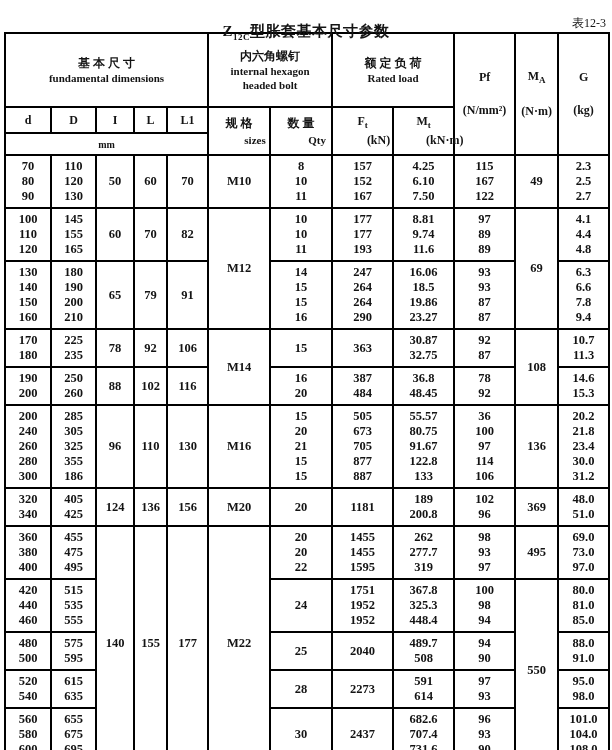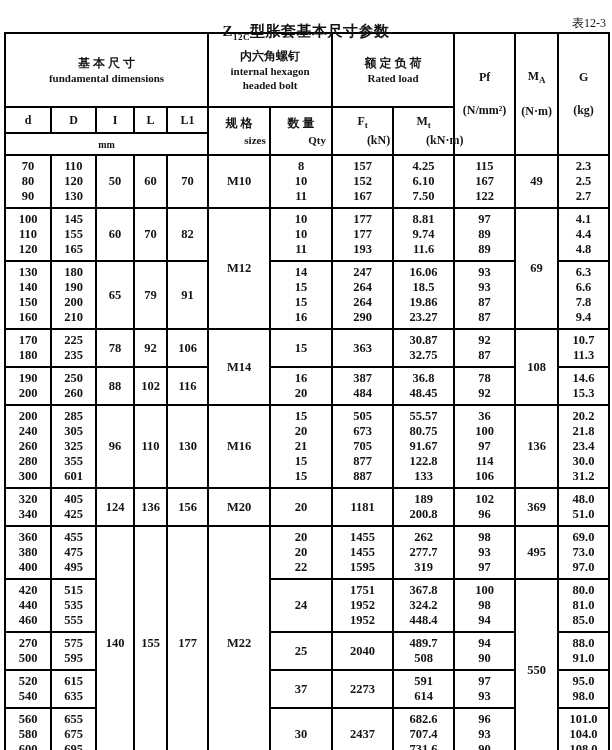"601" div { text: 601 -> 186 }
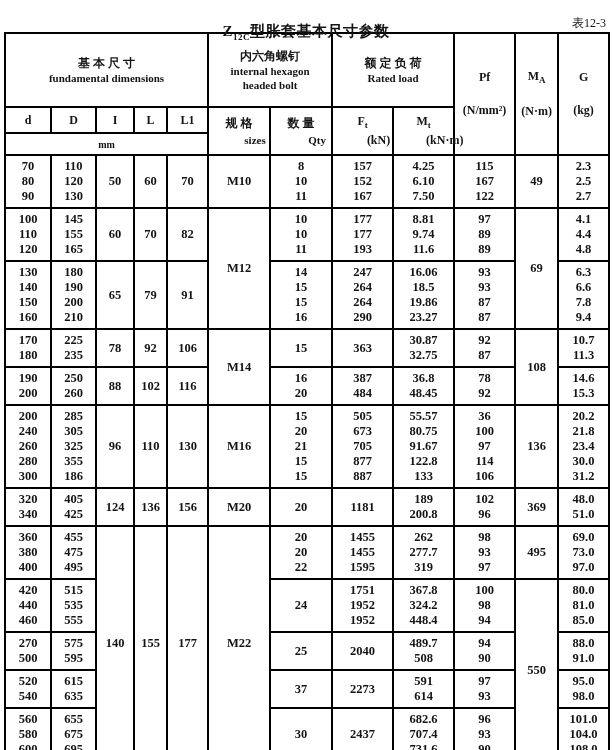"324.2" div { text: 324.2 -> 325.3 }
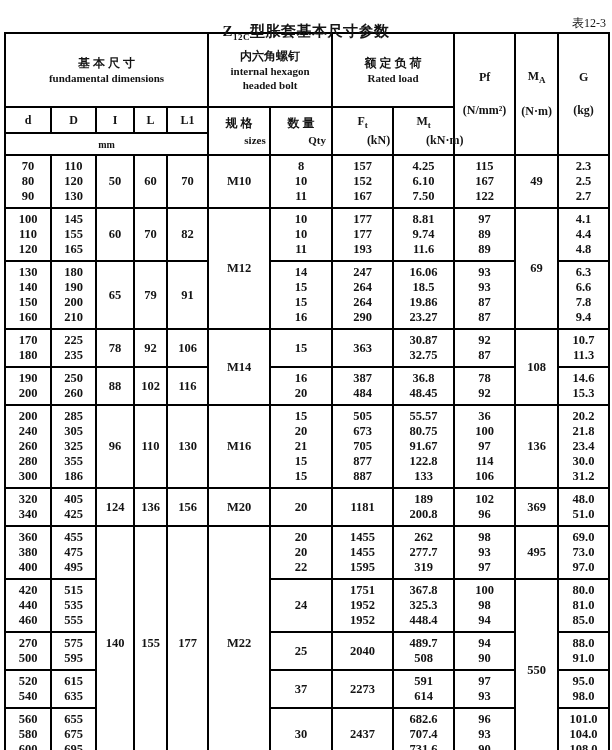"270" div { text: 270 -> 480 }
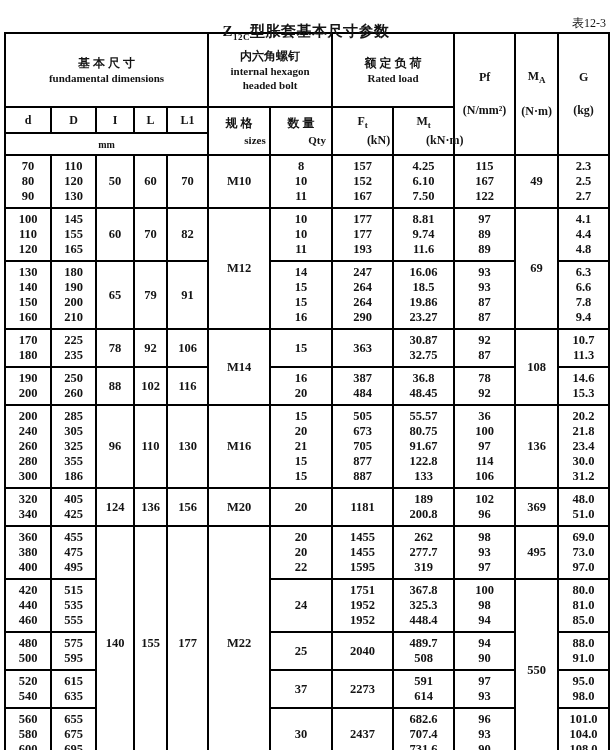"37" div { text: 37 -> 28 }
